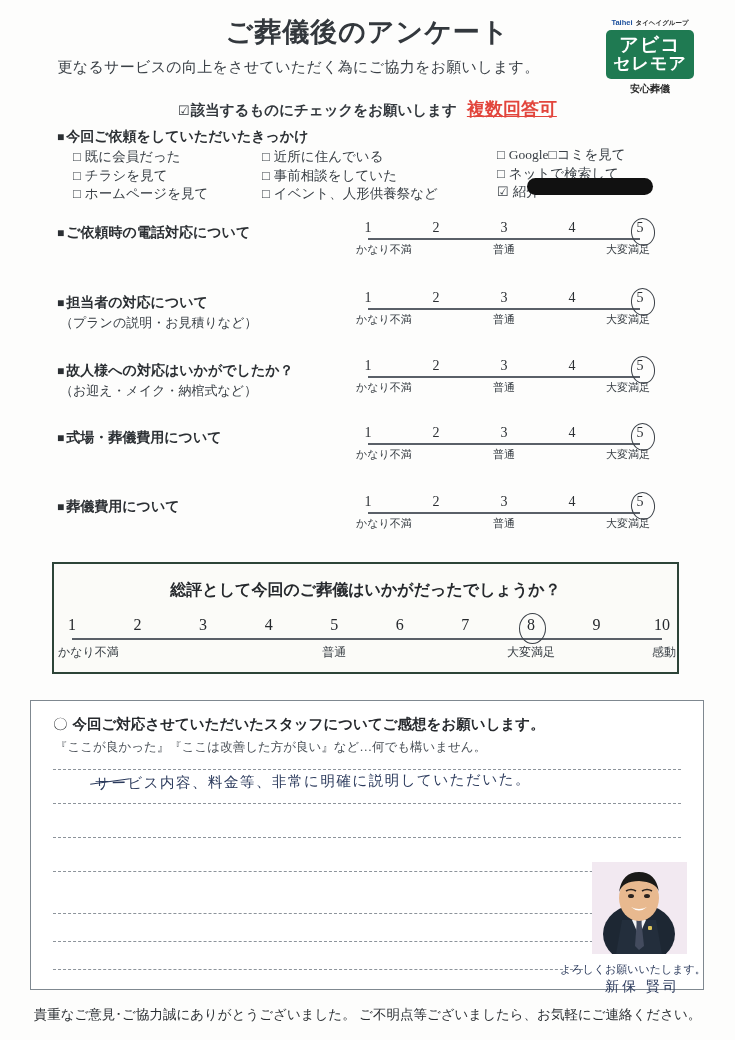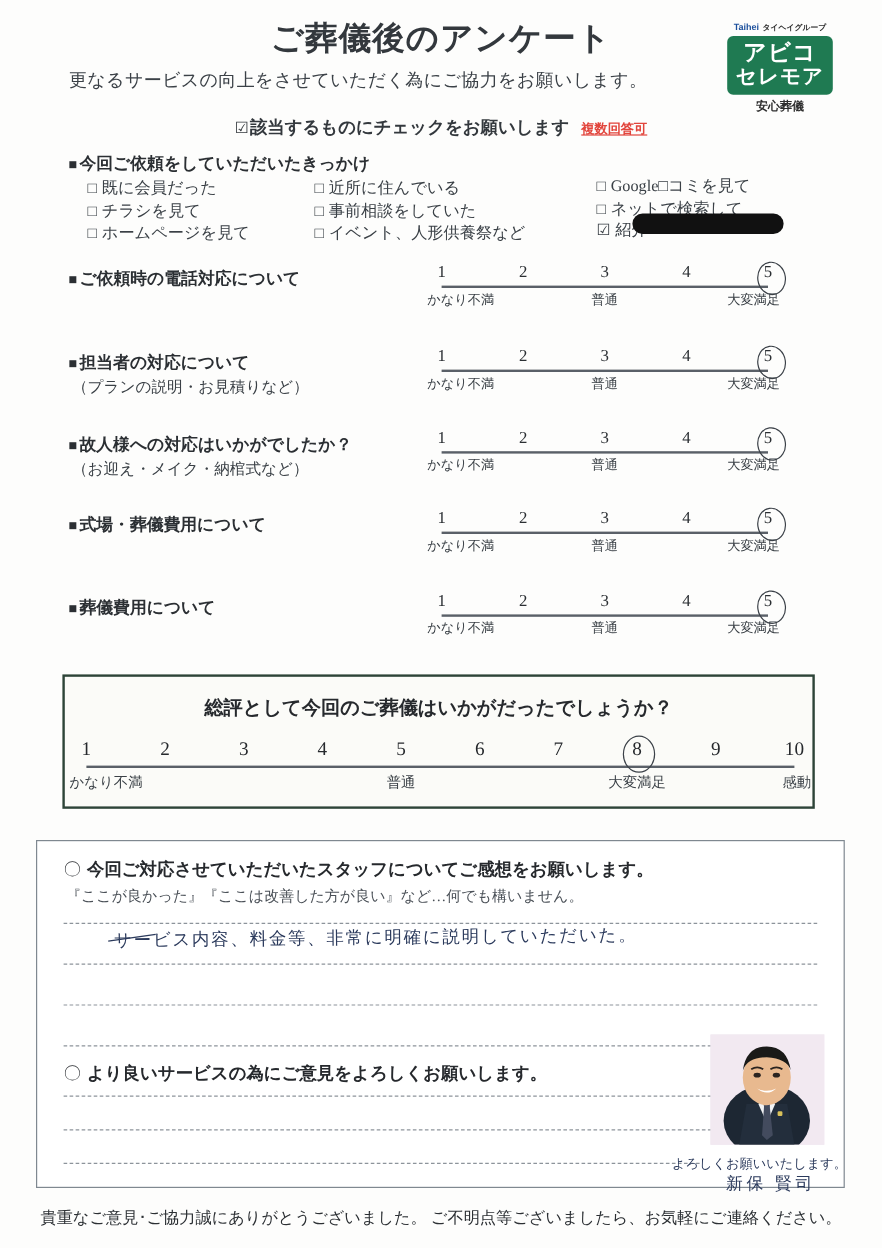"複数回答可" .multi { font-size: 11px -> 18px }
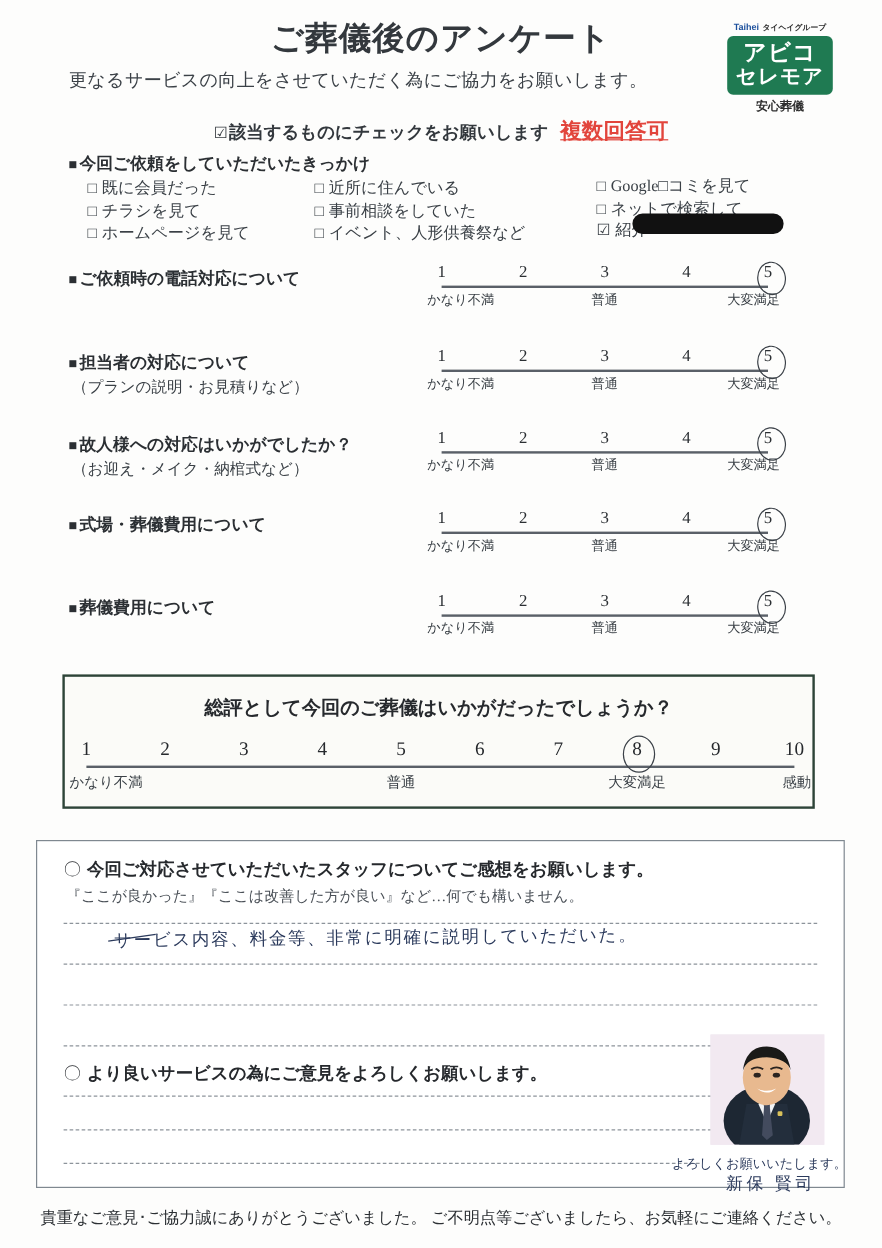"〇 より良いサービスの為にご意見をよろしくお願いします。" div.chead { html: <div> <span>〇</span><span>より良いサービスの為にご意見をよろしくお願いします。</span> </div> -> none }
